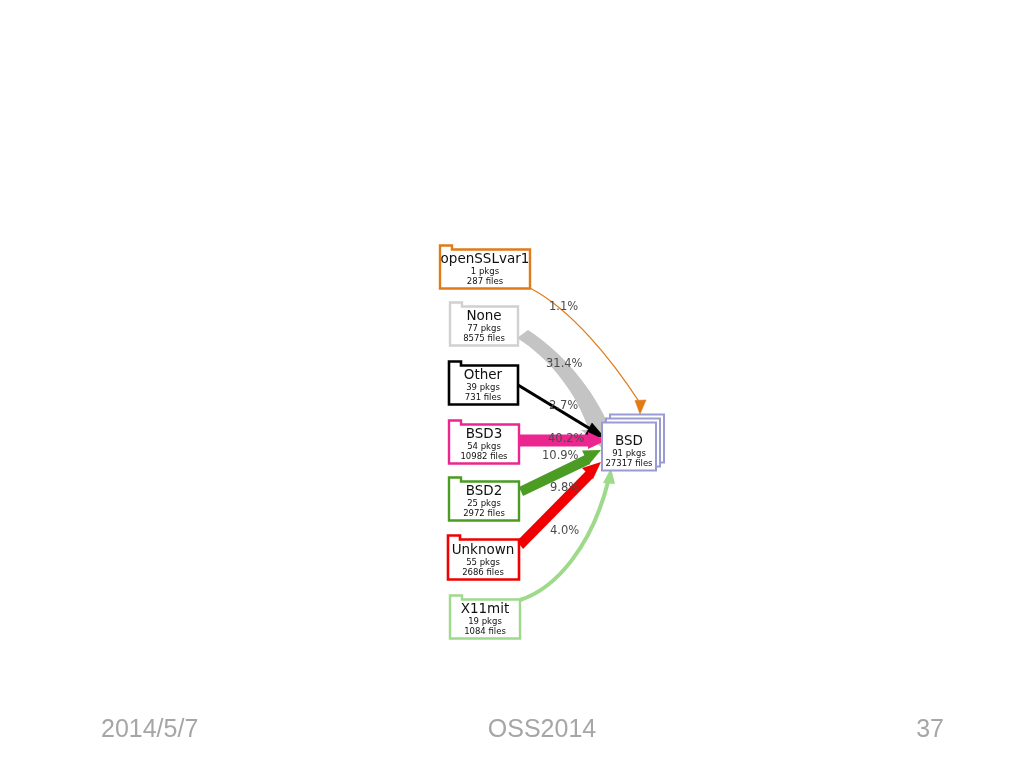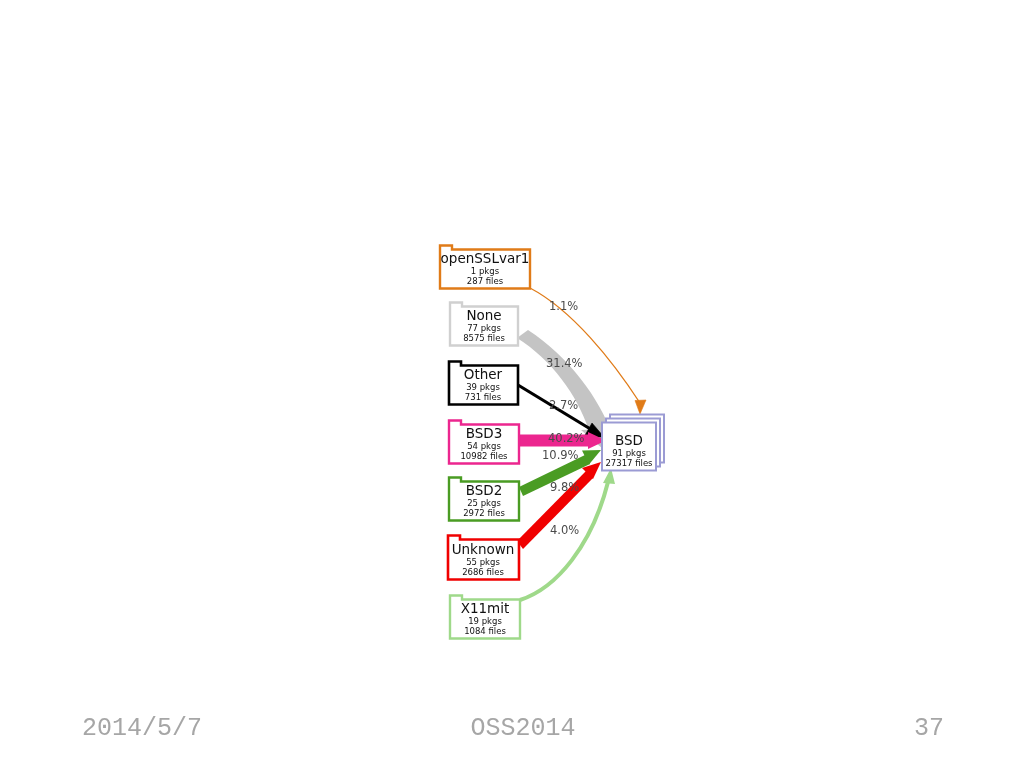"2014/5/7" .footer-cell { font-family: Liberation Mono, monospace -> Liberation Sans, sans-serif; margin-left: none -> 19px }
